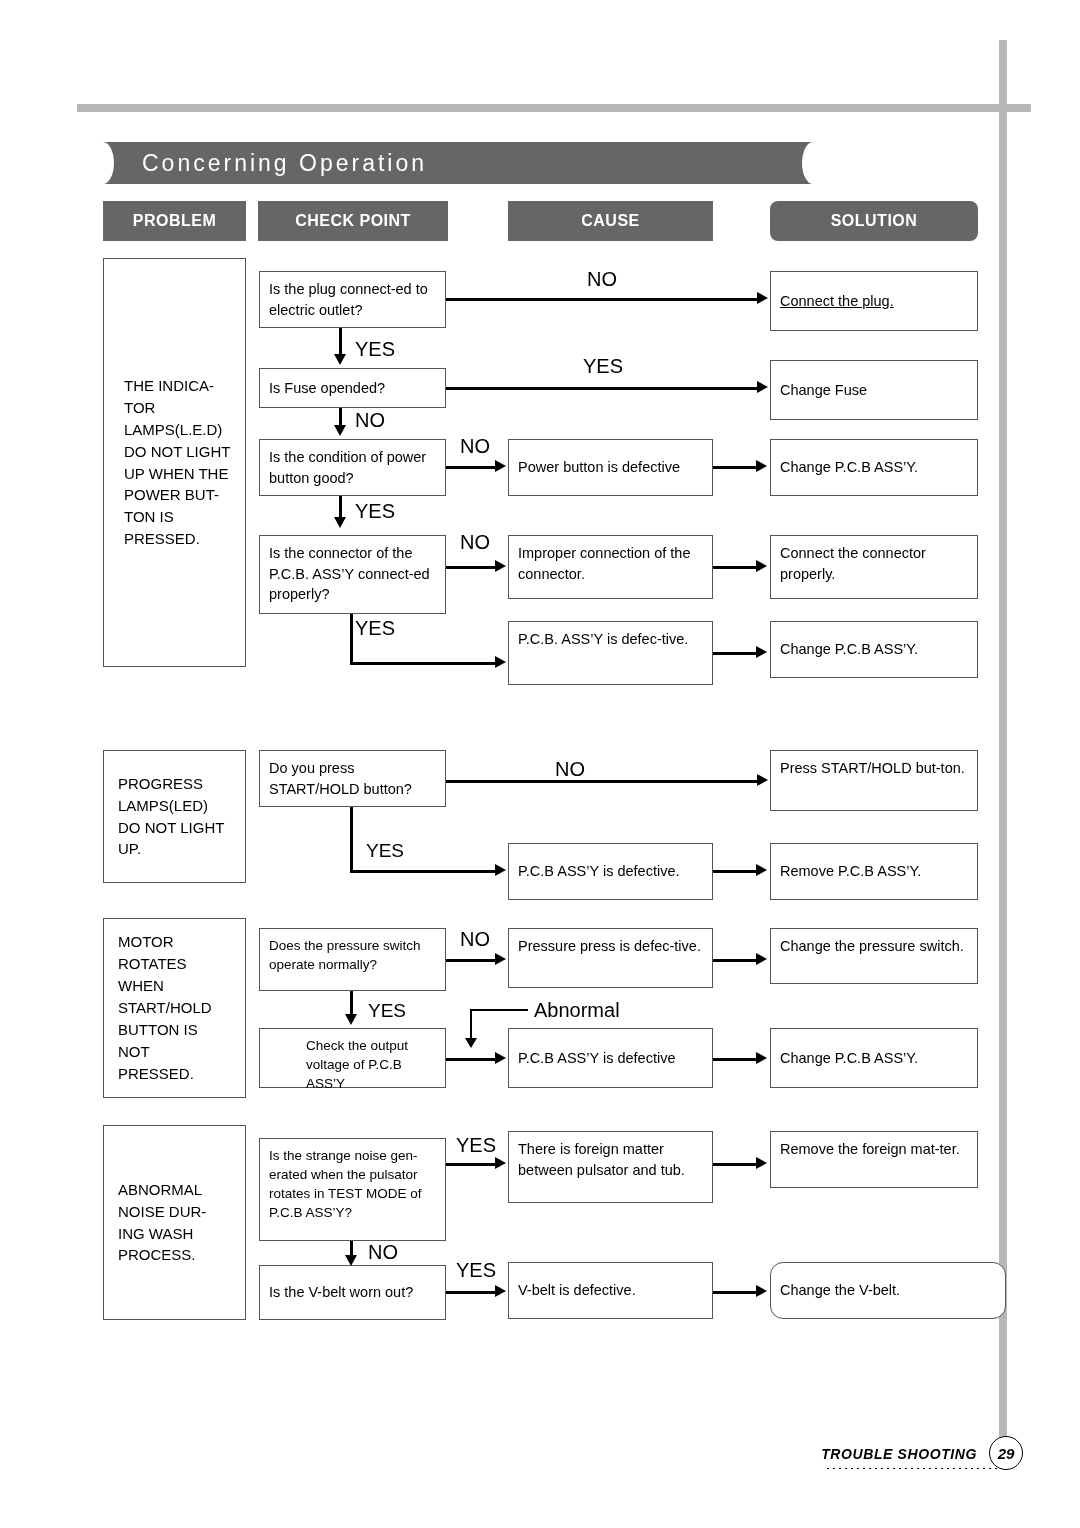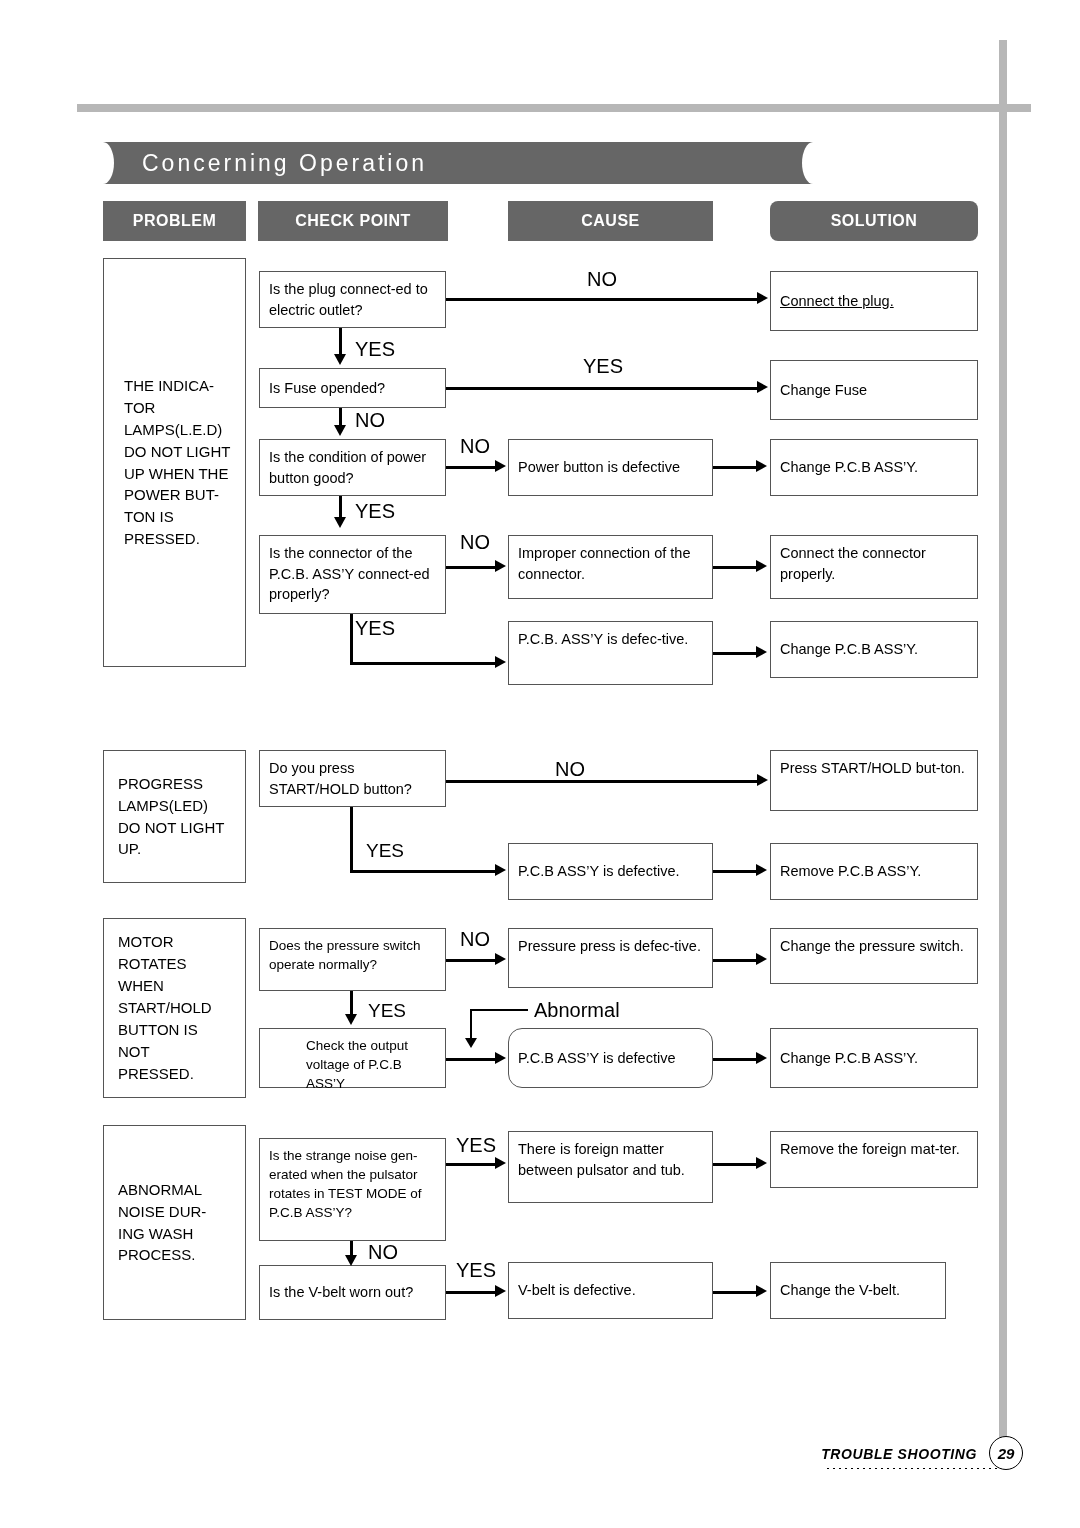"P.C.B ASS’Y is defective" div.box { border-radius: 14px -> none }
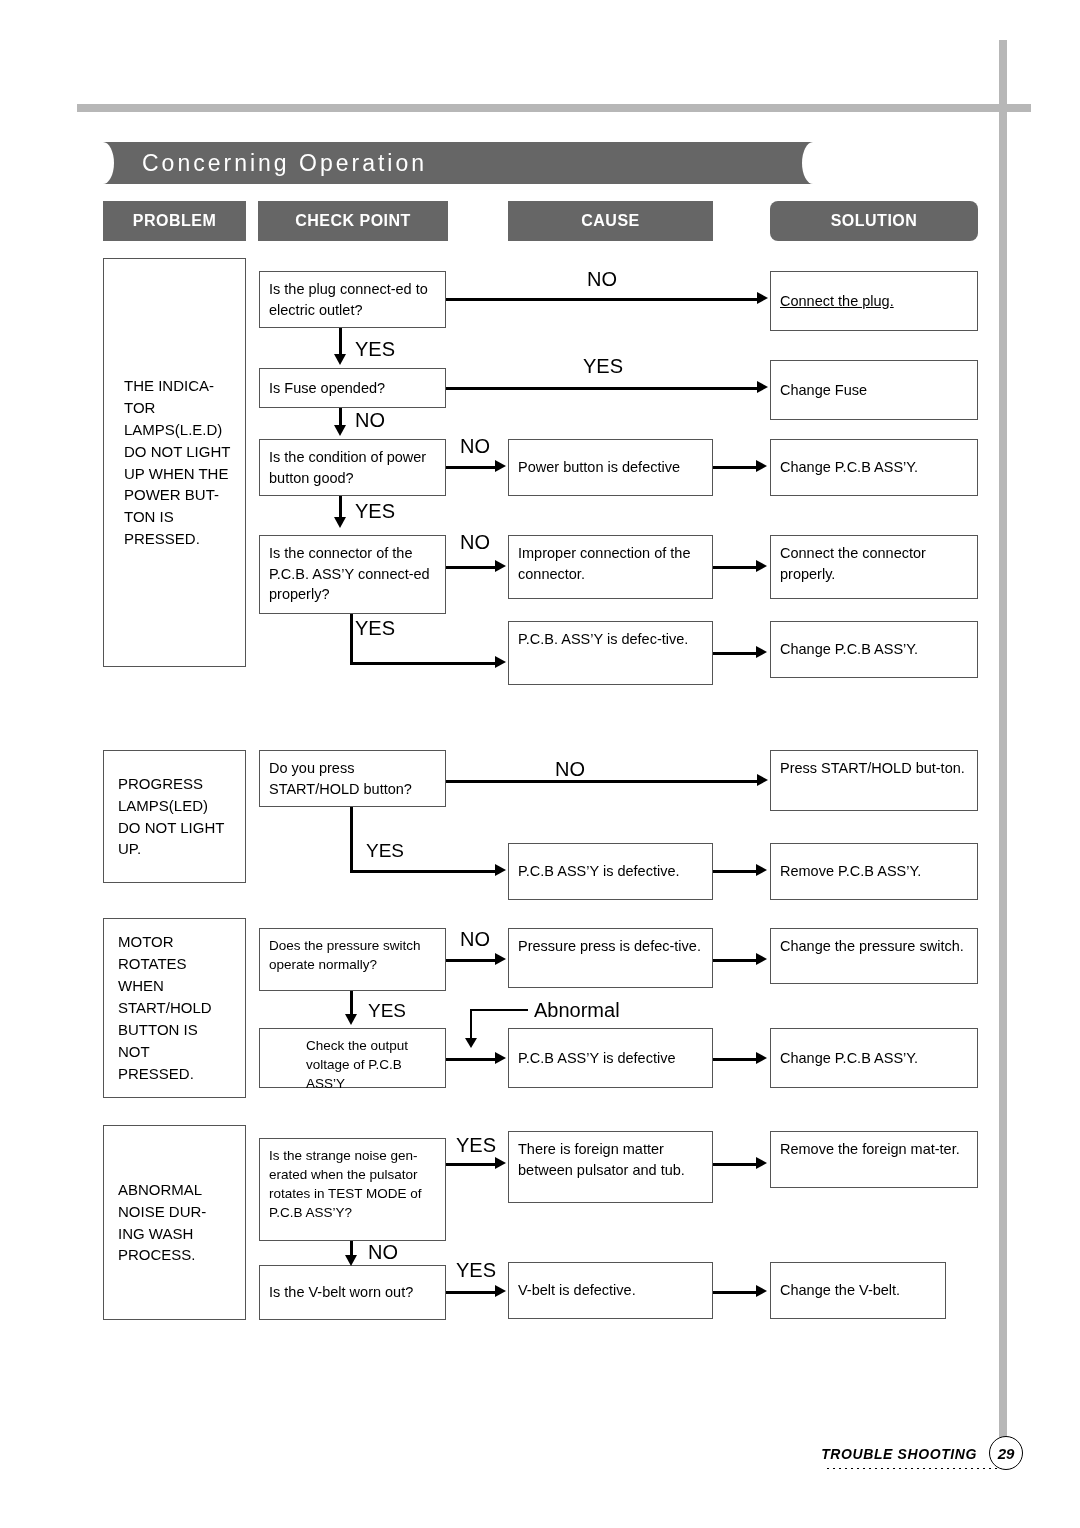"Change the V-belt." div.box { border-radius: none -> 13px; width: 176px -> 236px }
